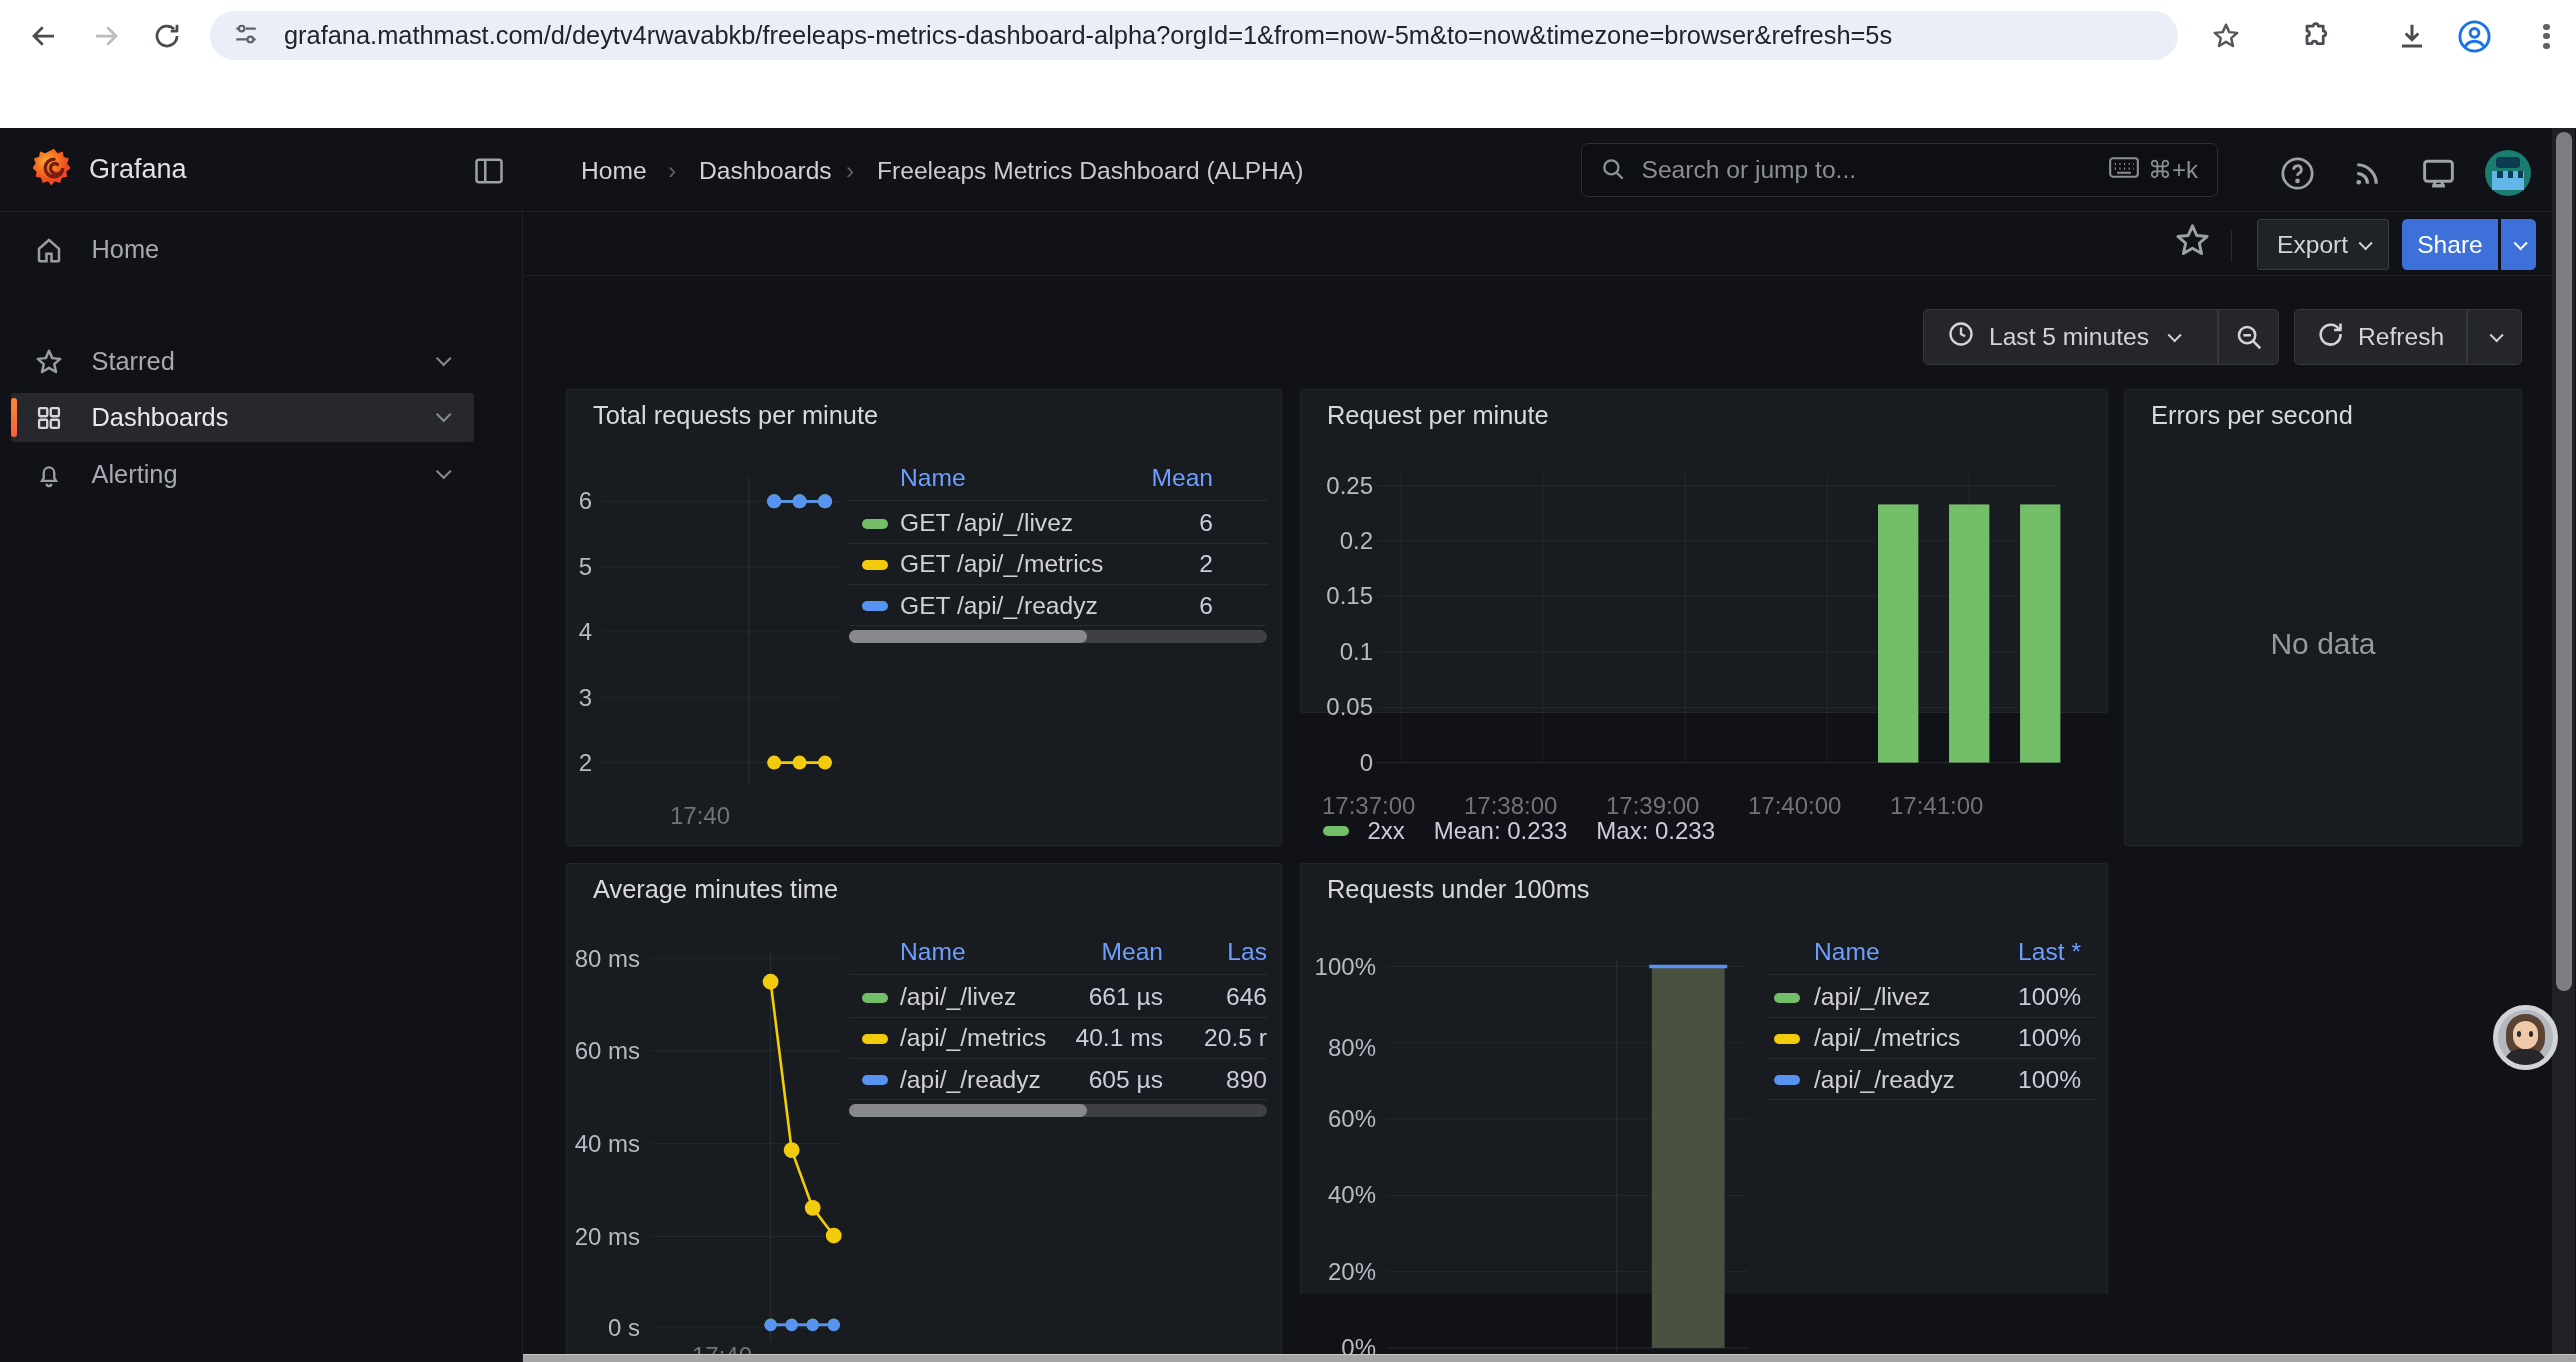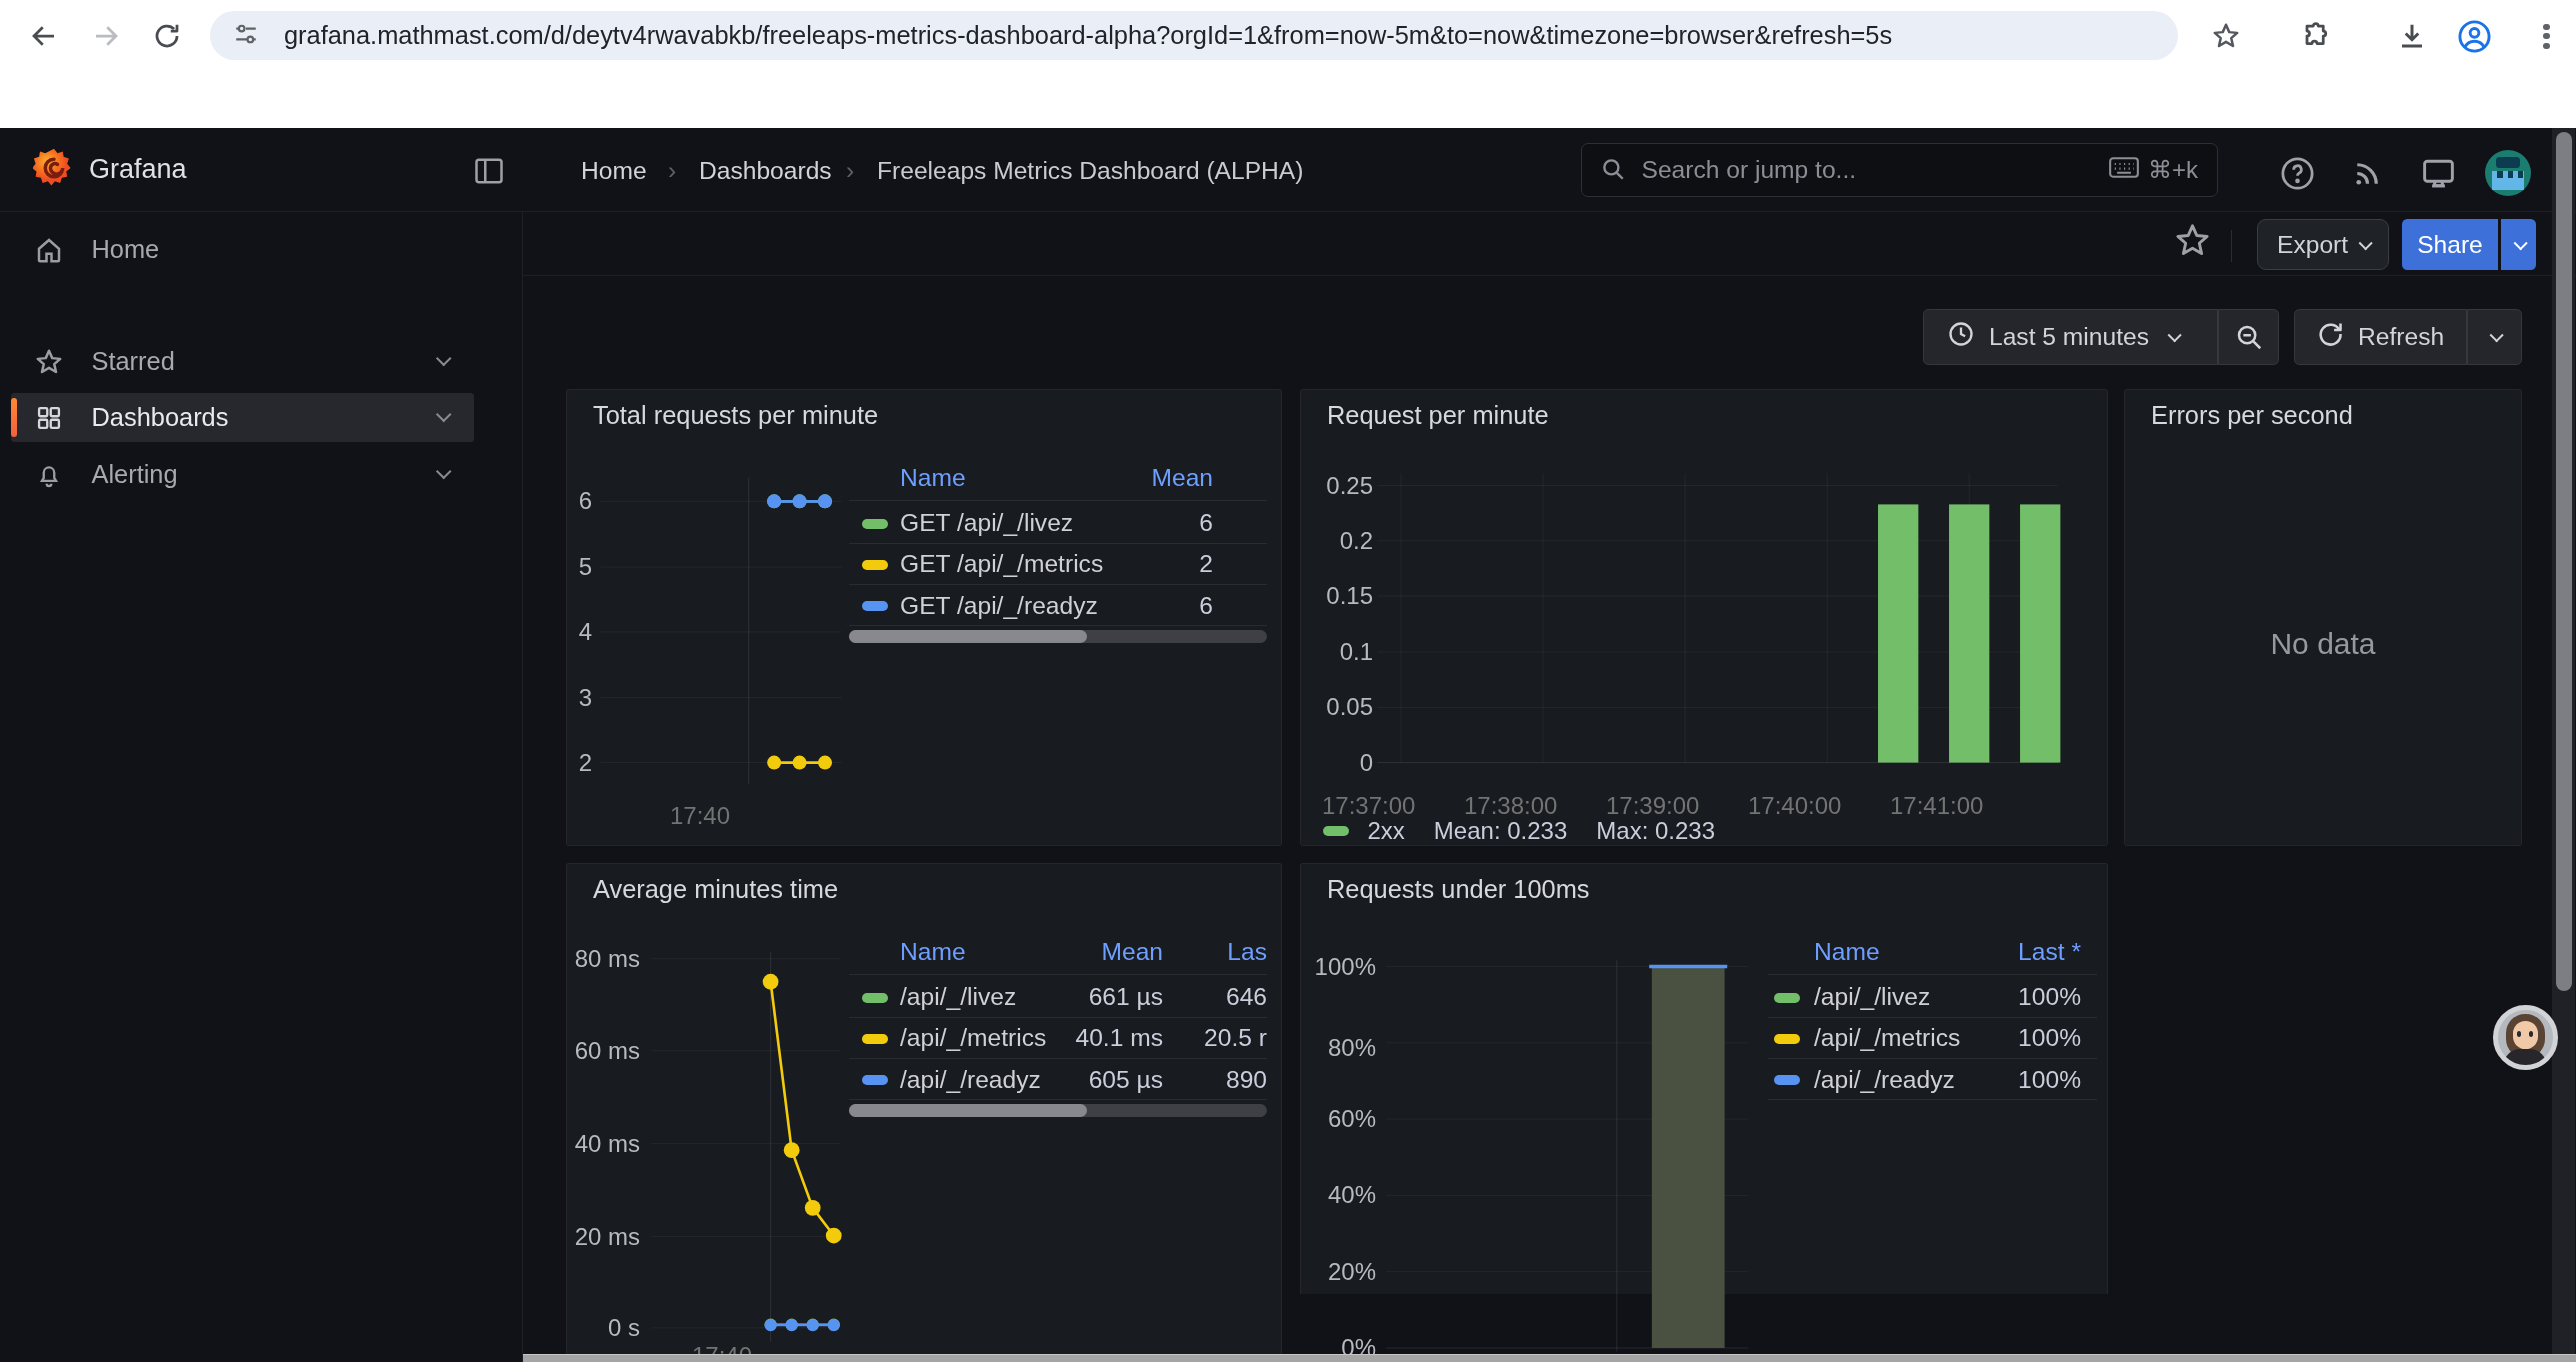"Export" .btn { border-radius: 9px -> 3px }
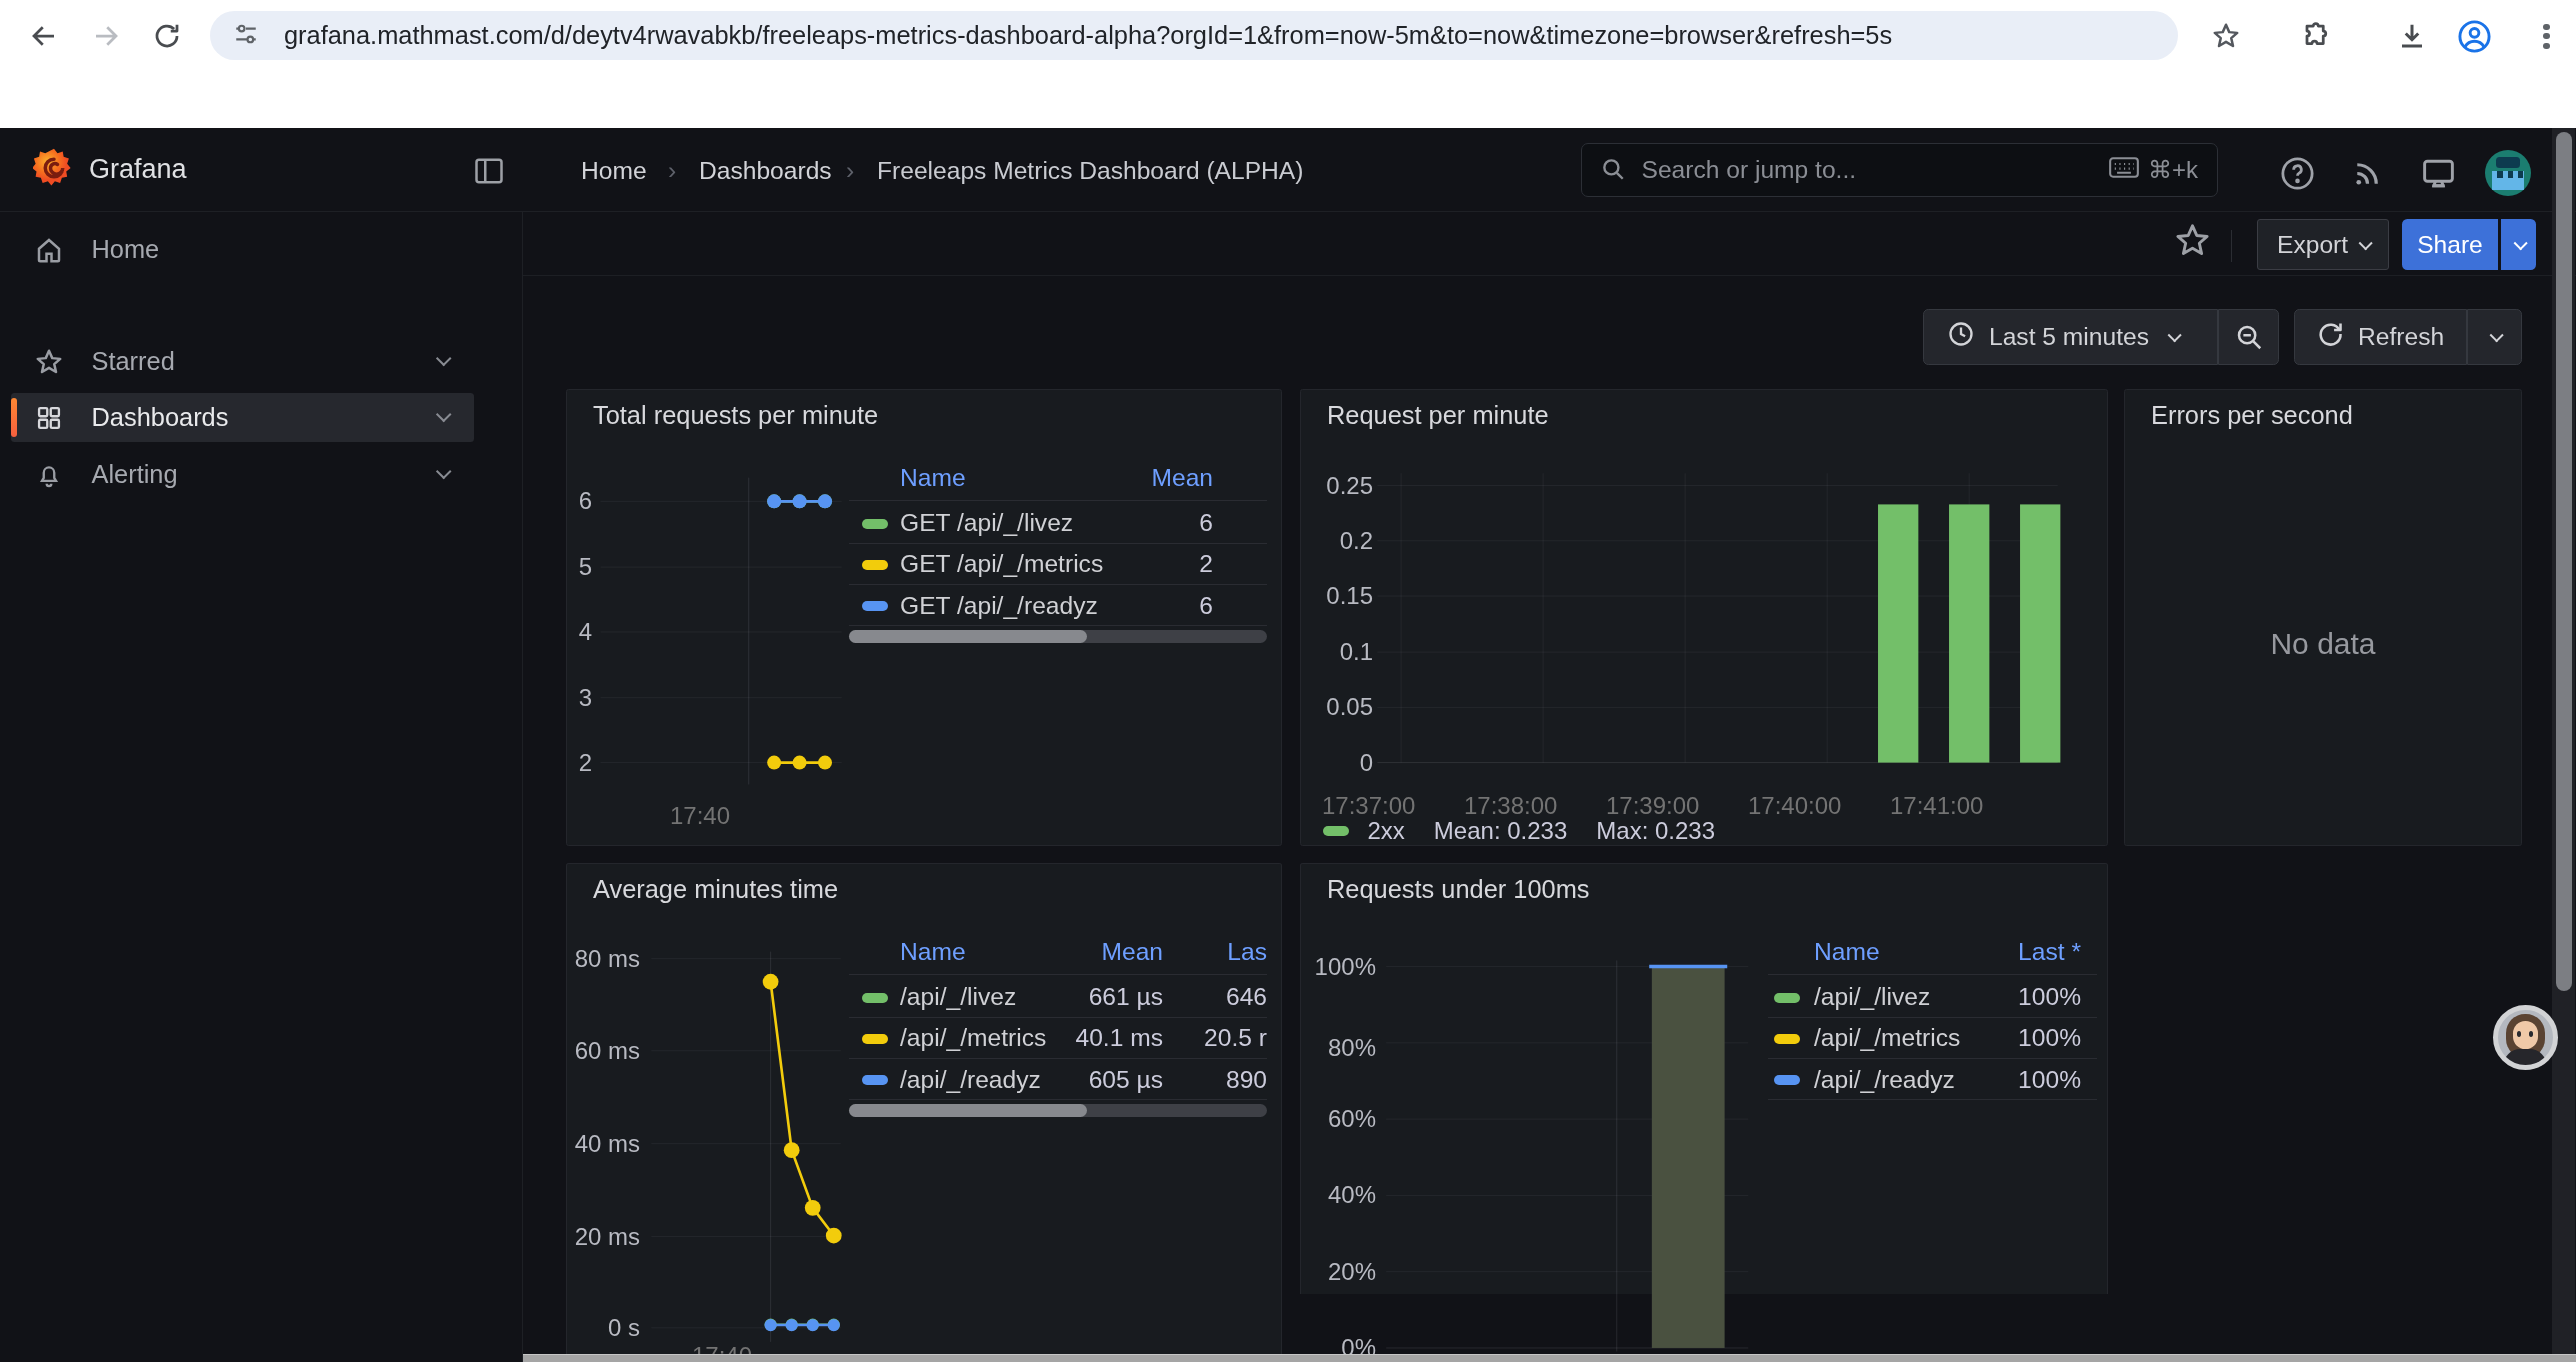"Request per minute" div.abs { height: 457px -> 324px }
